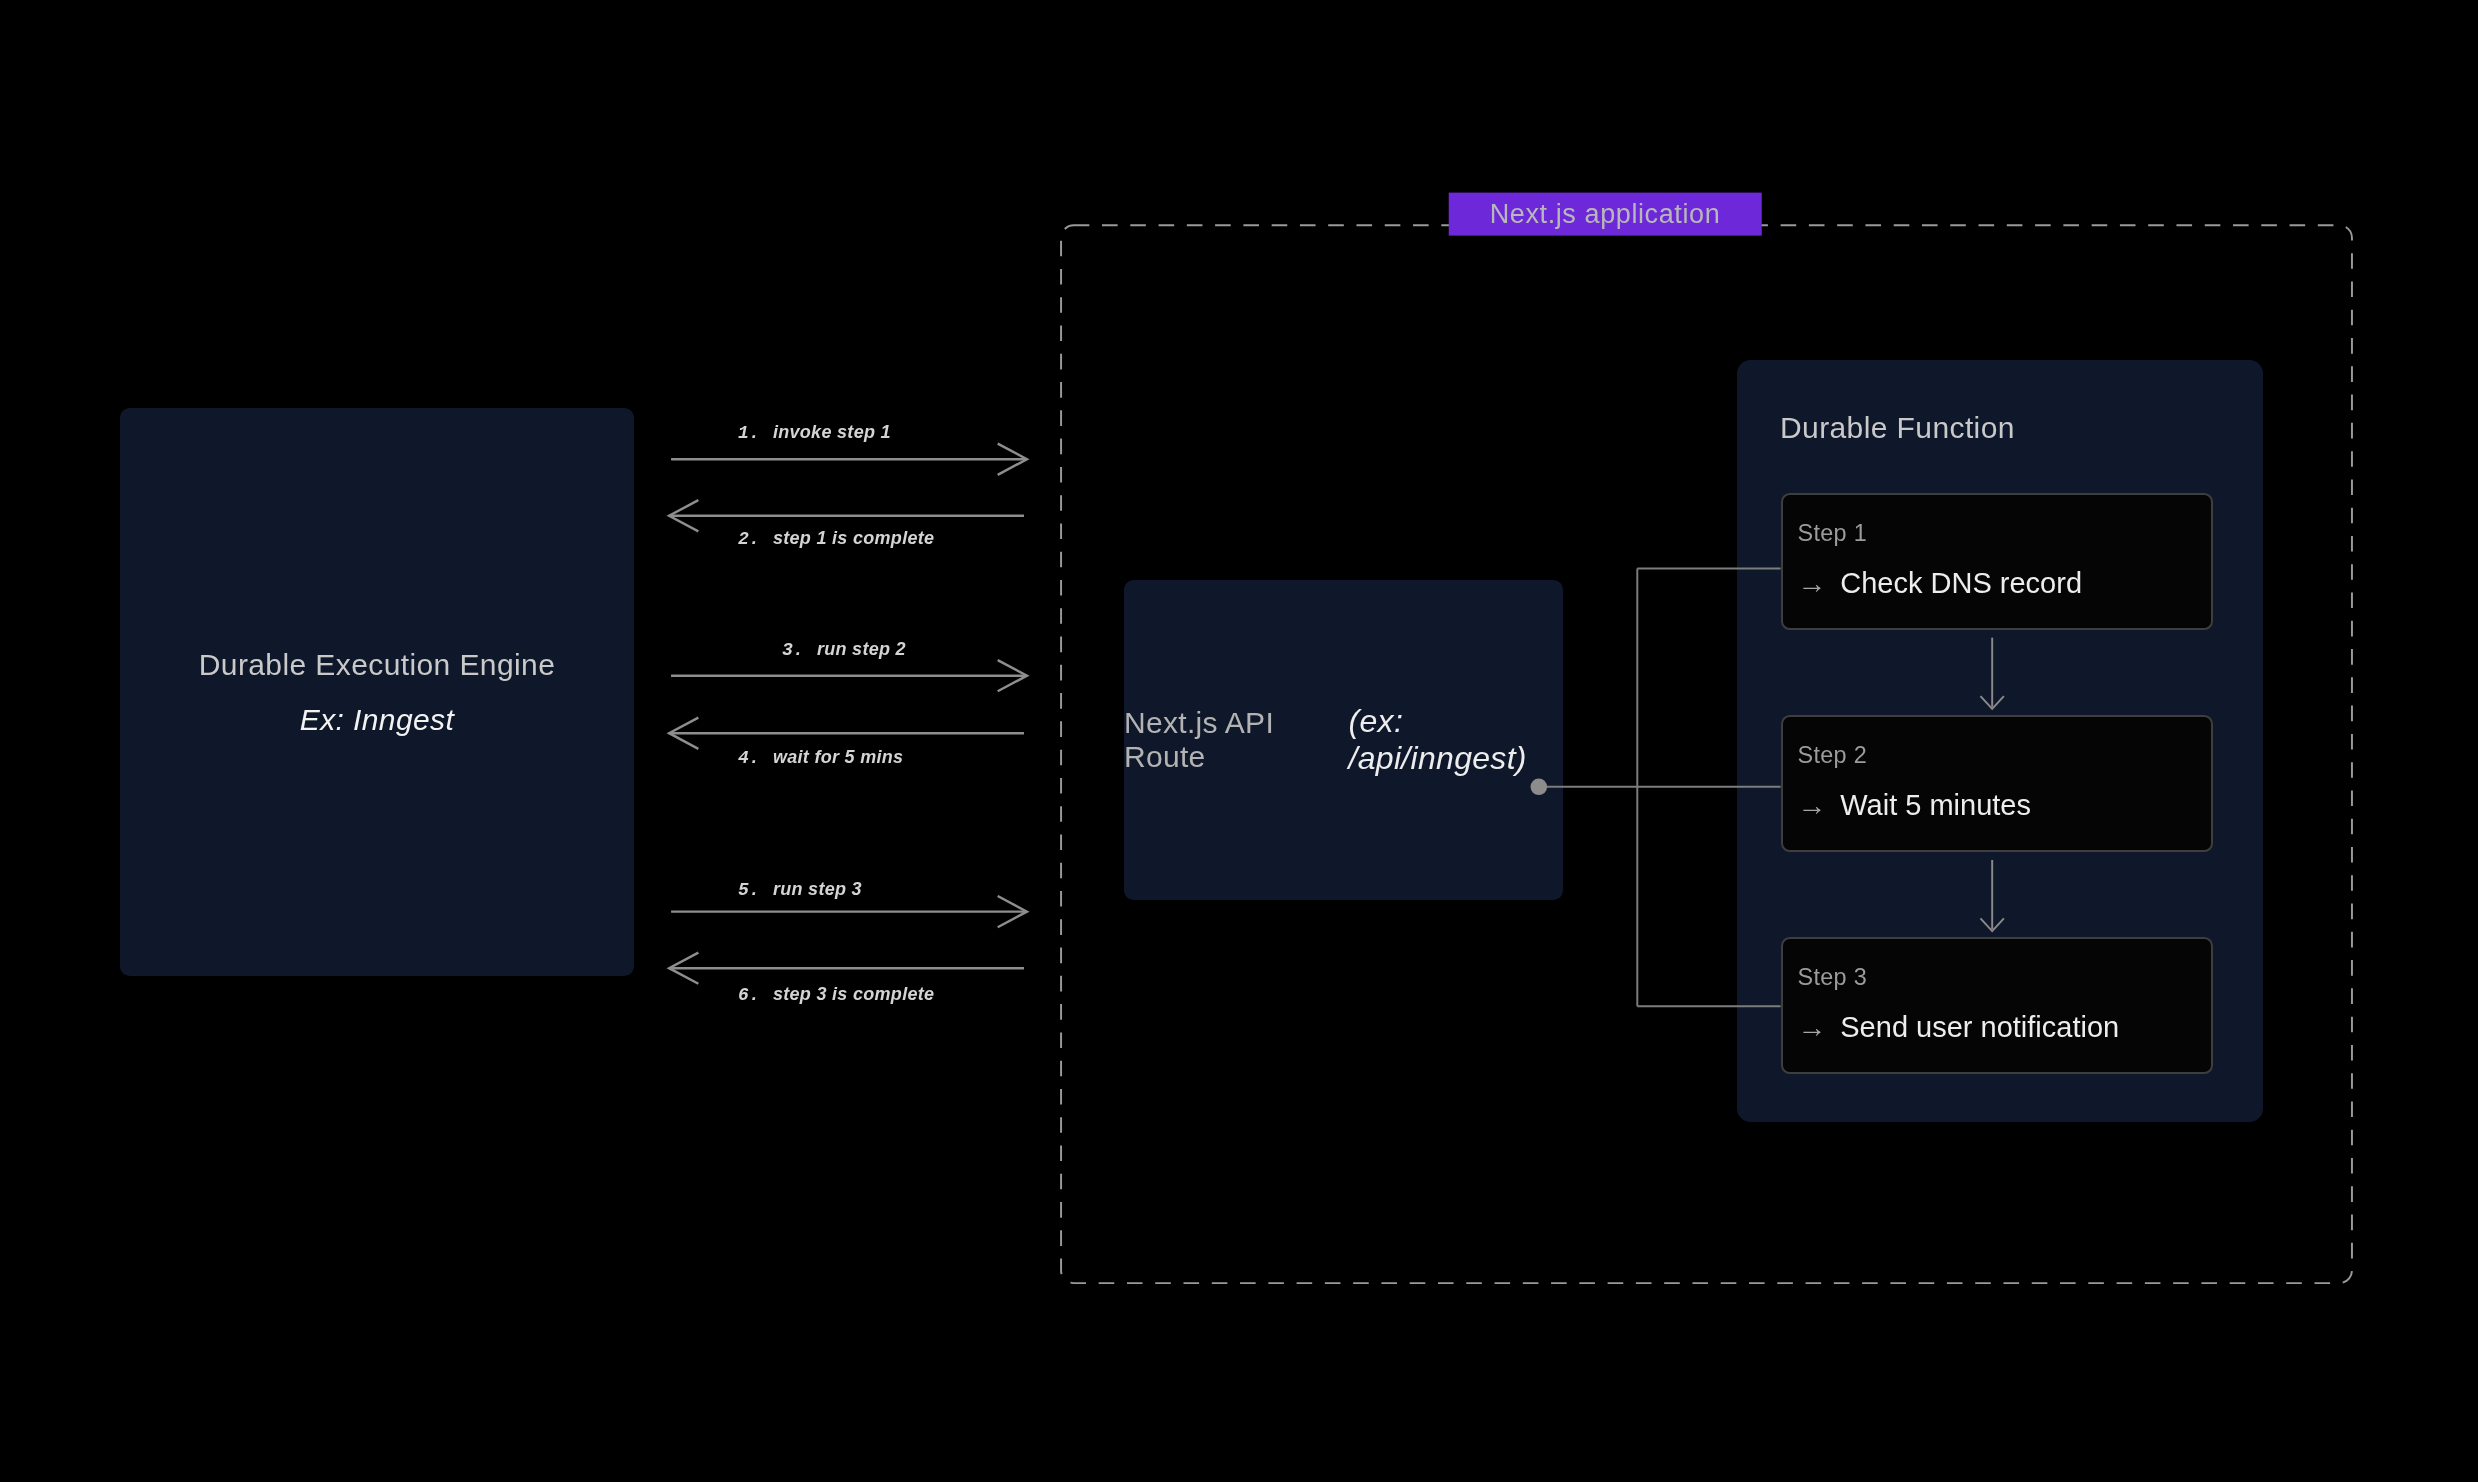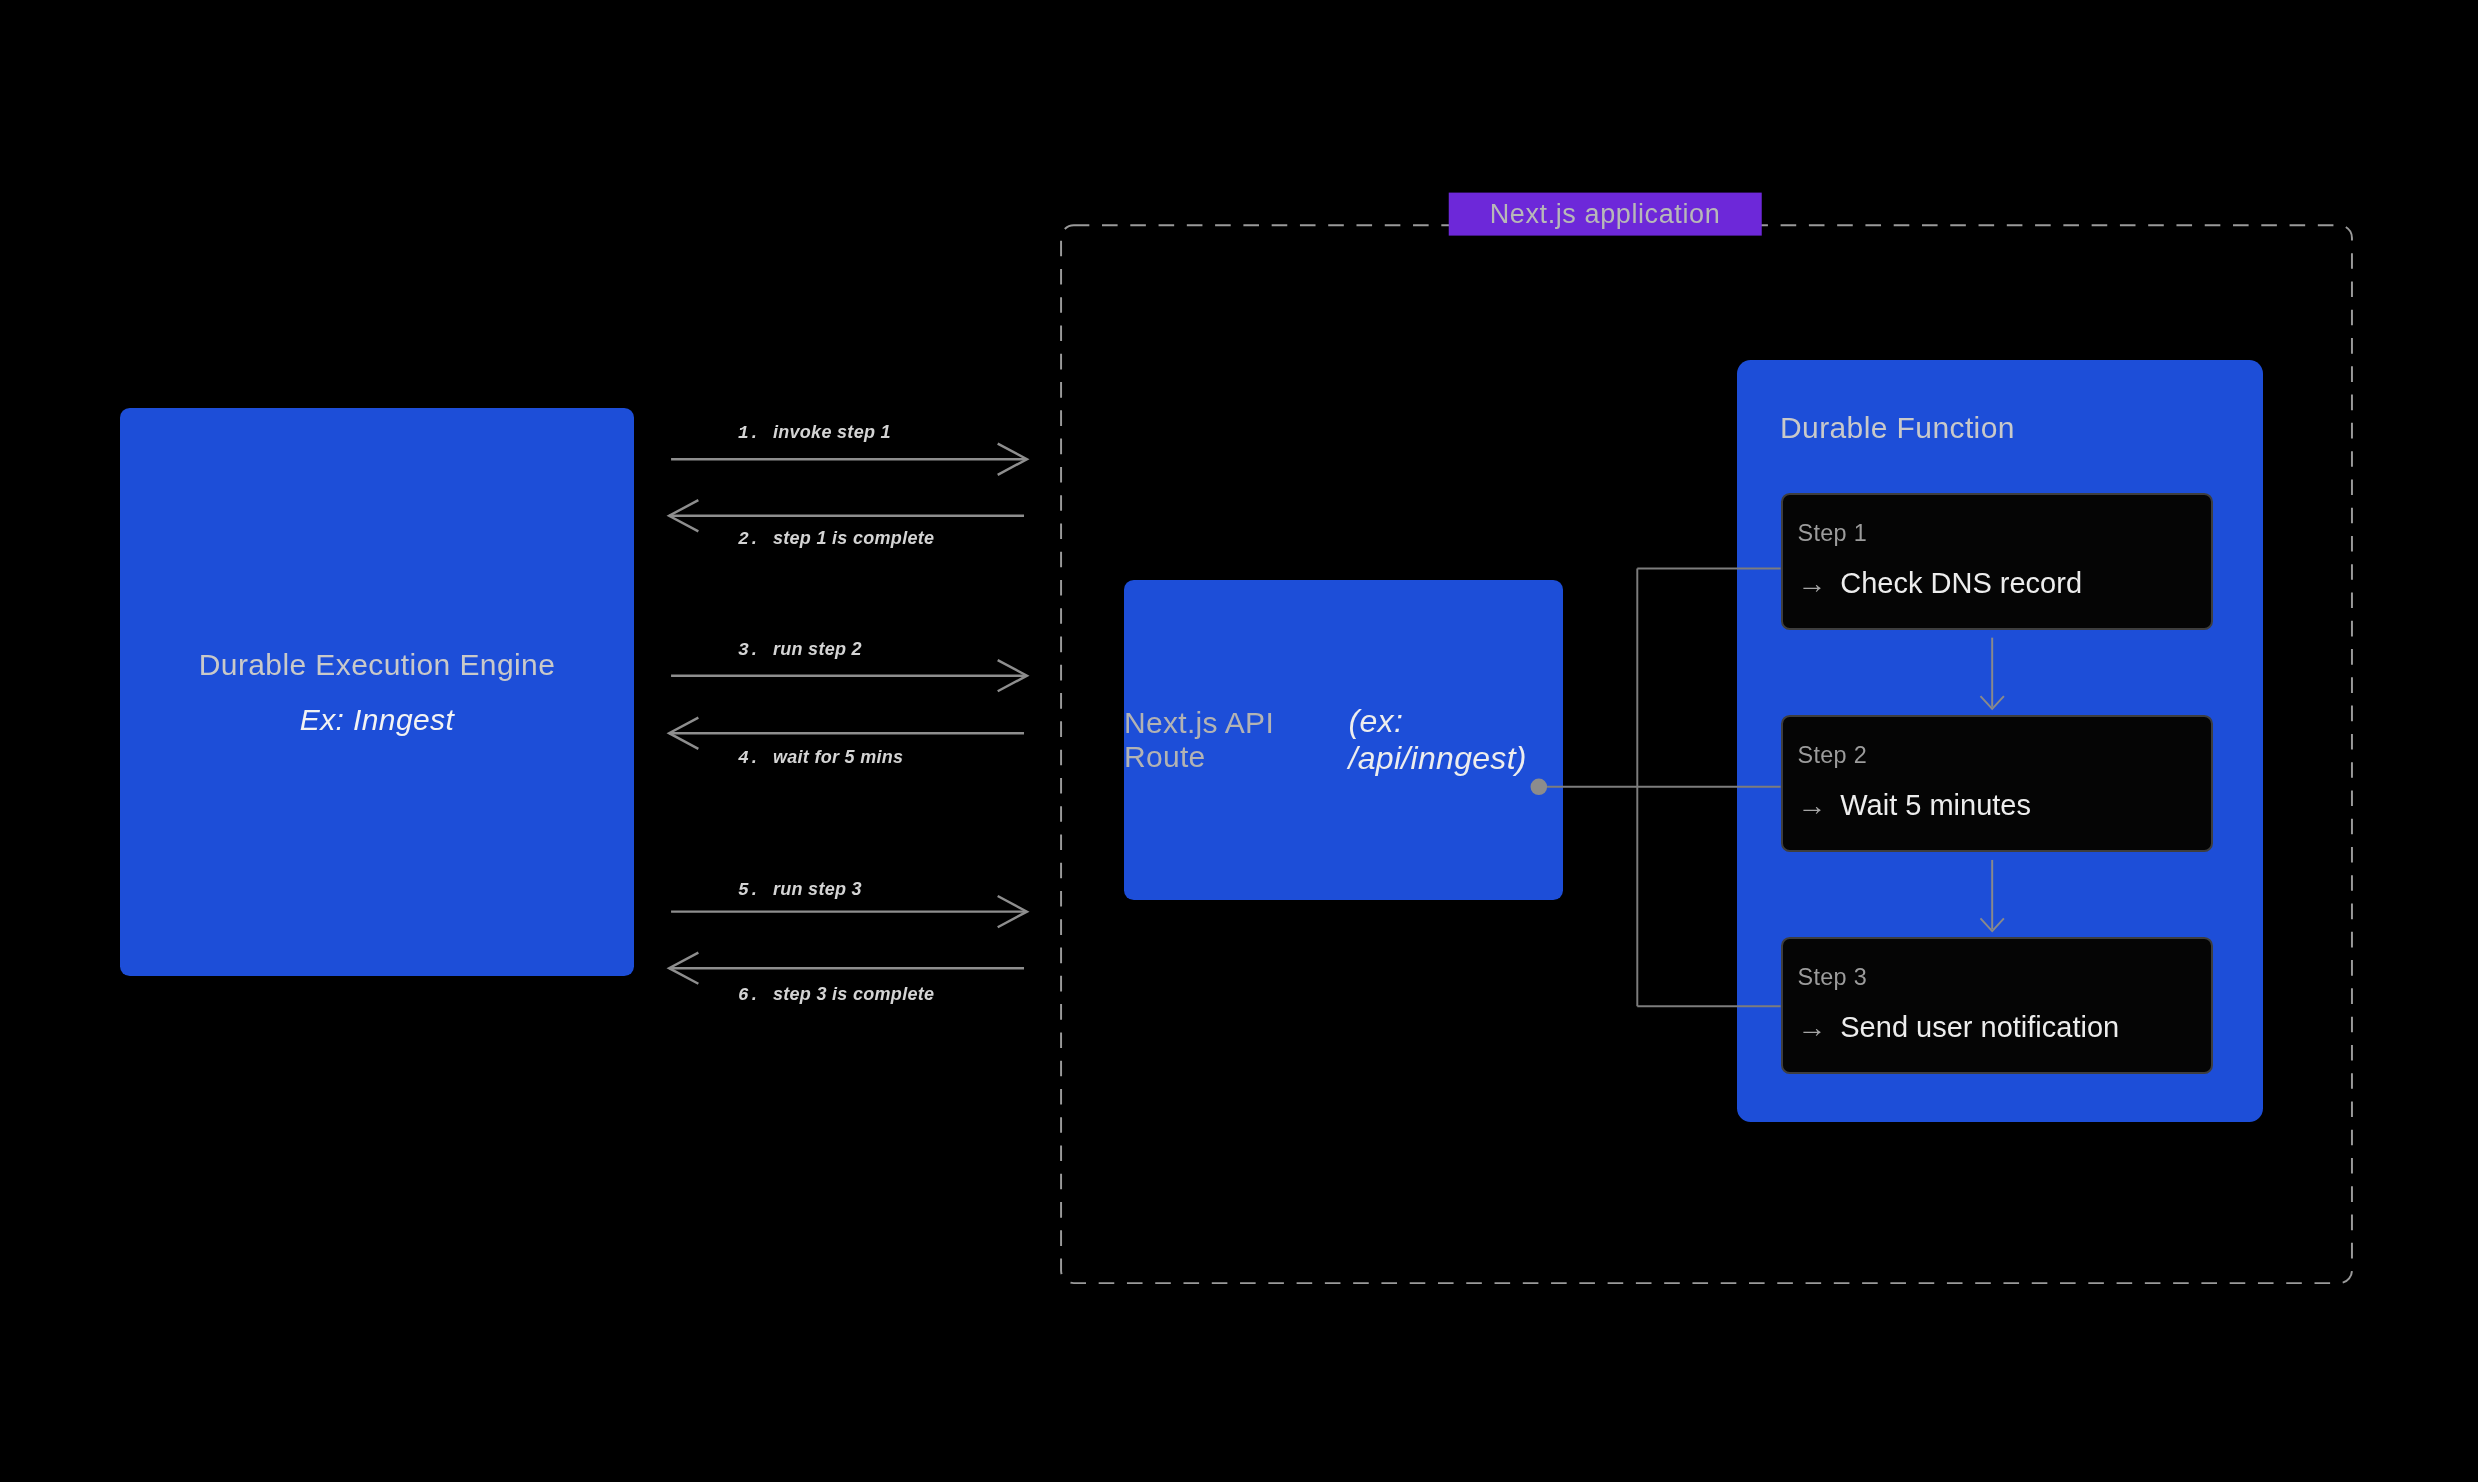"Durable Function" .panel { background: #1d4ed8 -> #0f172a }
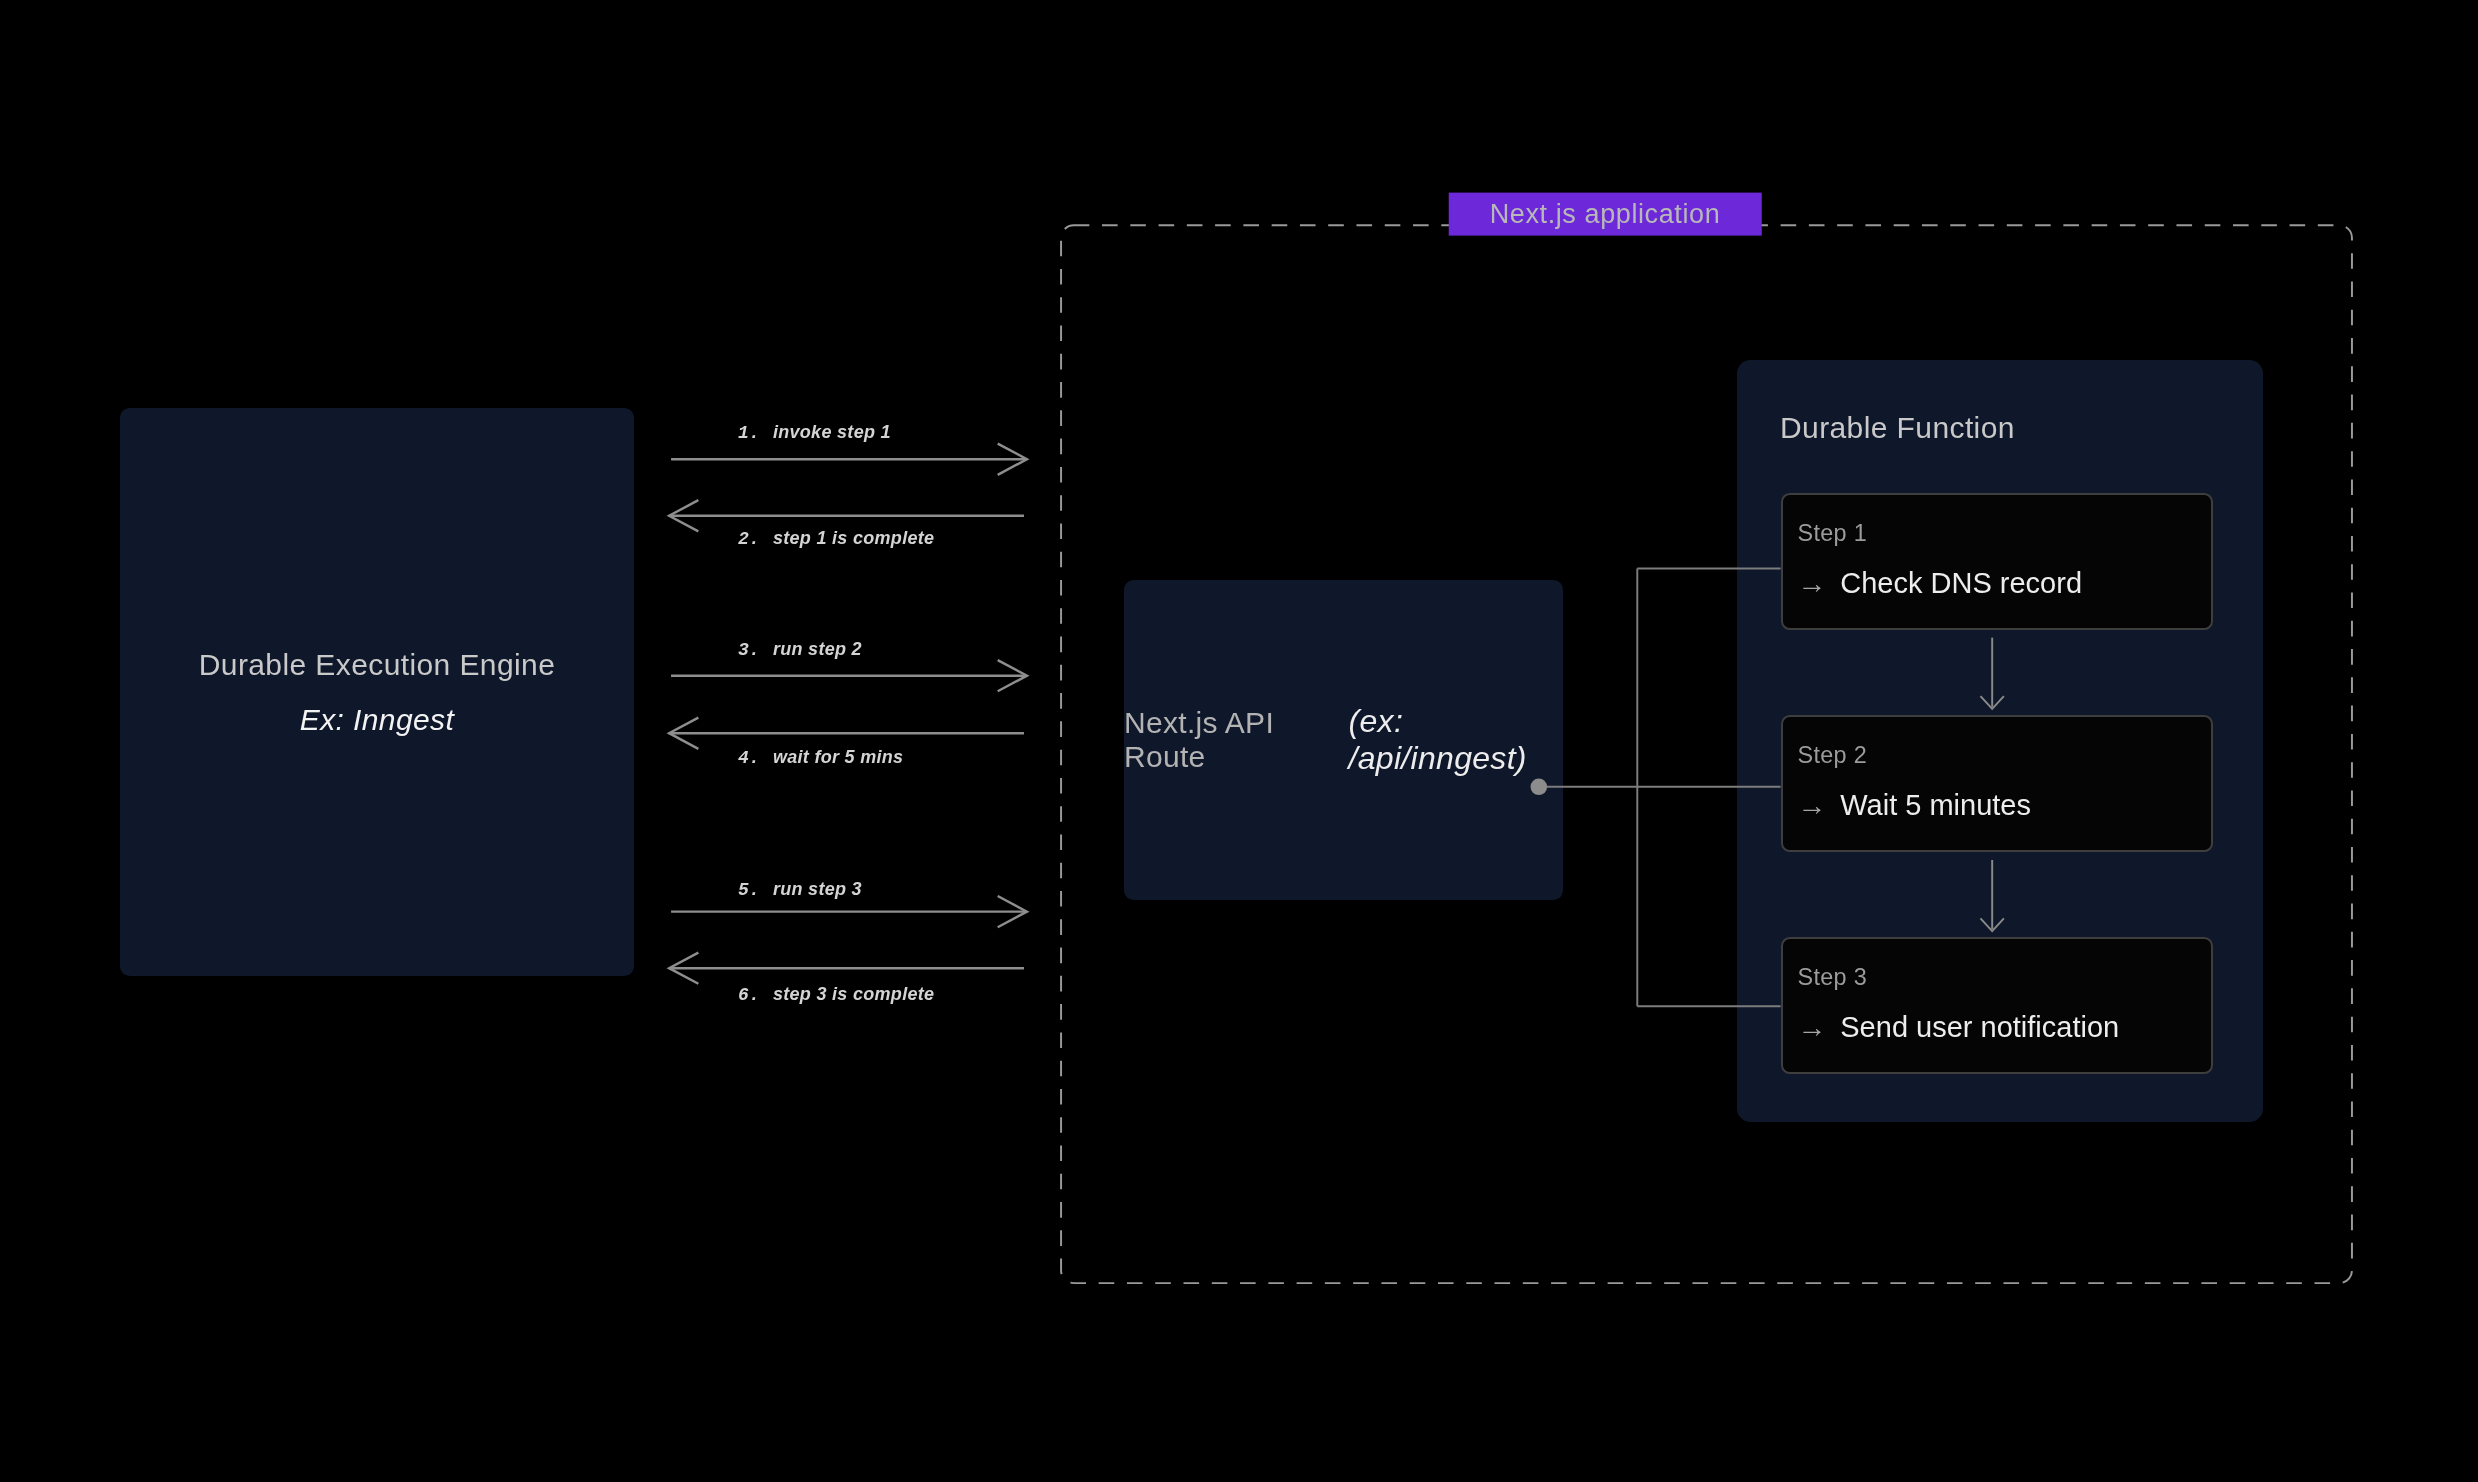"3. run step 2" #msg-3 { margin-left: none -> 44px }
